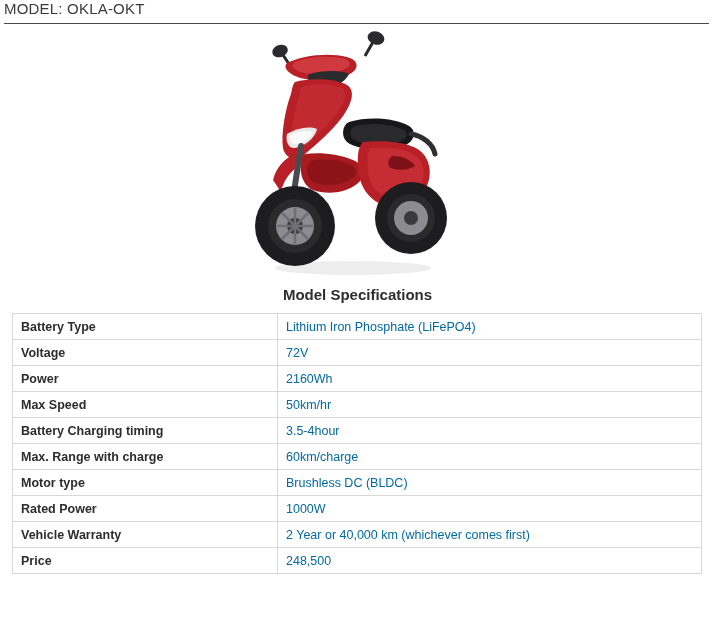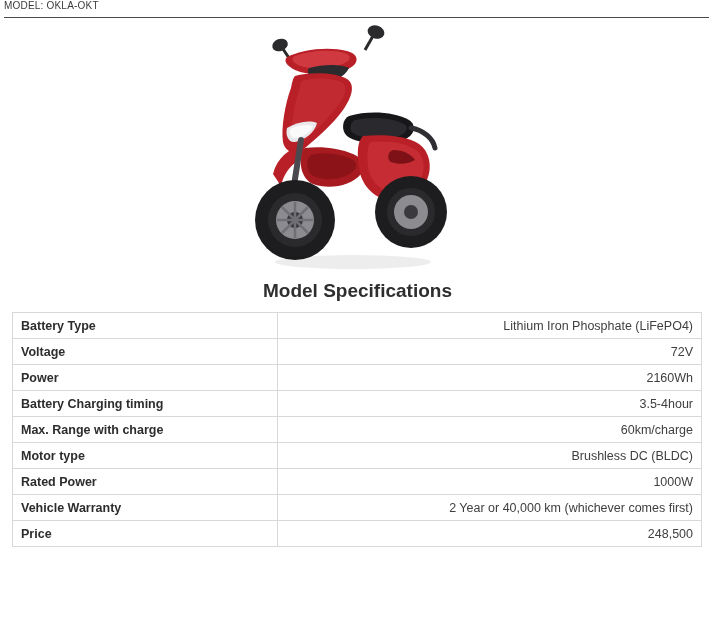"MODEL: OKLA-OKT" .model-header { font-size: 10px -> 15px }
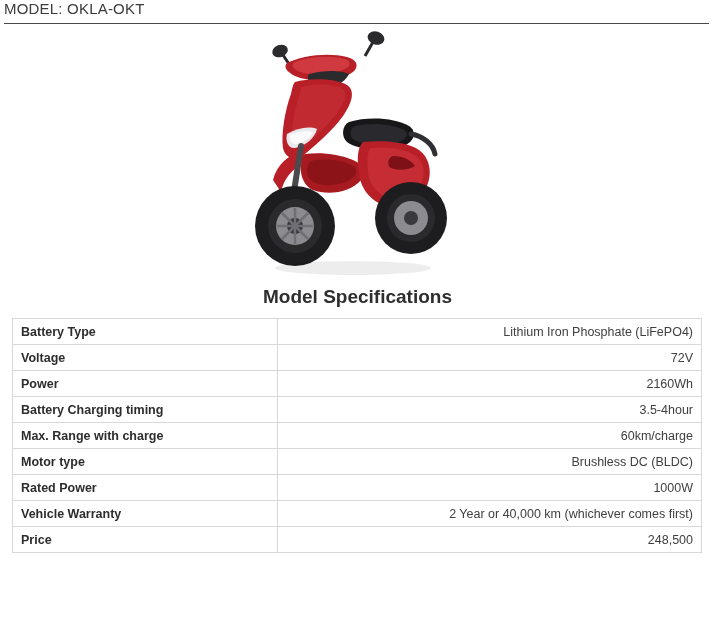"Model Specifications" .spec-title { font-size: 19px -> 15px }
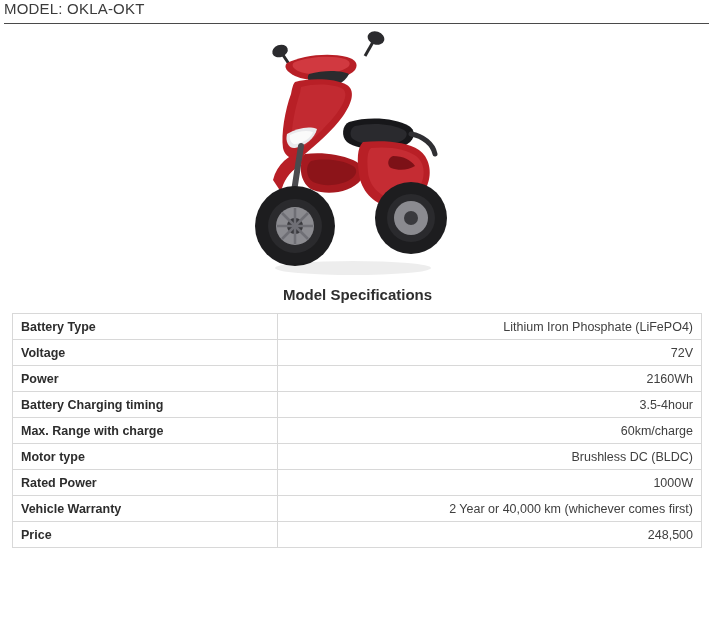"Lithium Iron Phosphate (LiFePO4)" td.spec-value { color: #404040 -> #0369a1; text-align: right -> none }
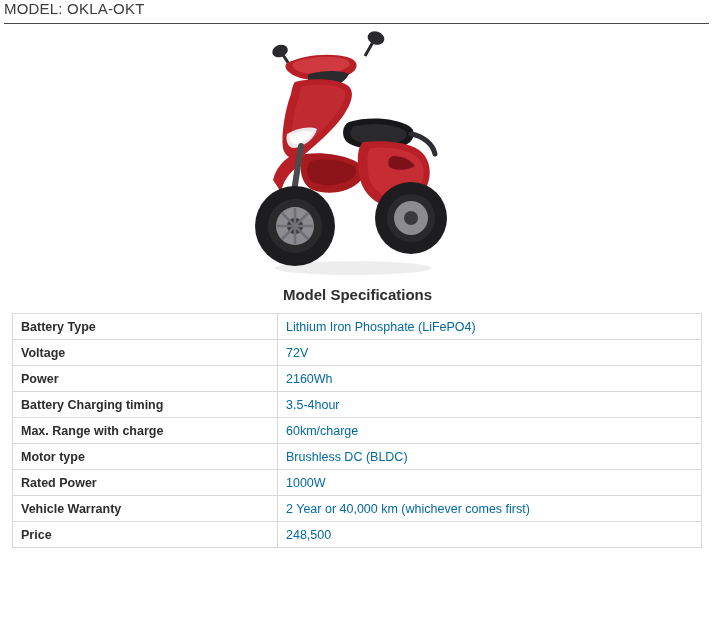"Max Speed" tr { html: none -> <tr> <td>Max Speed</td> <td>50km/hr</td> </tr> }
